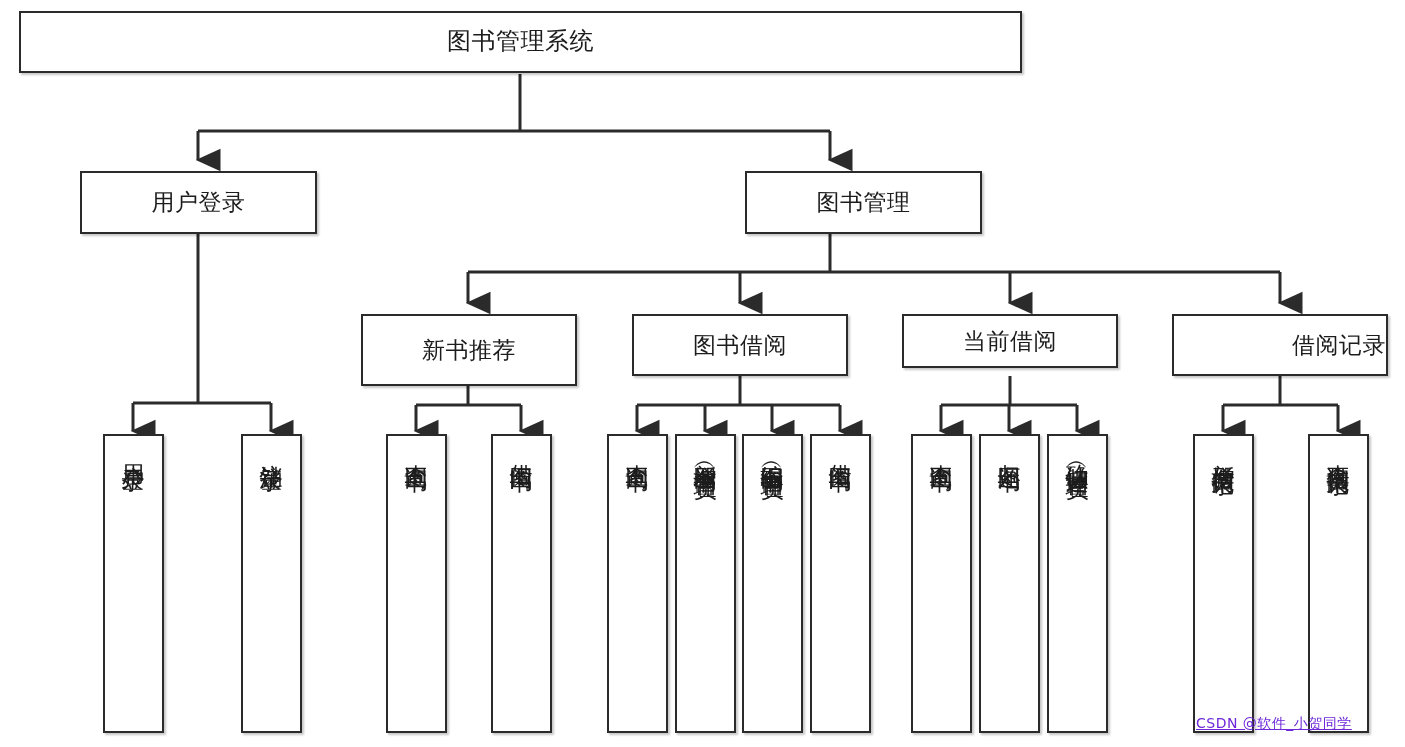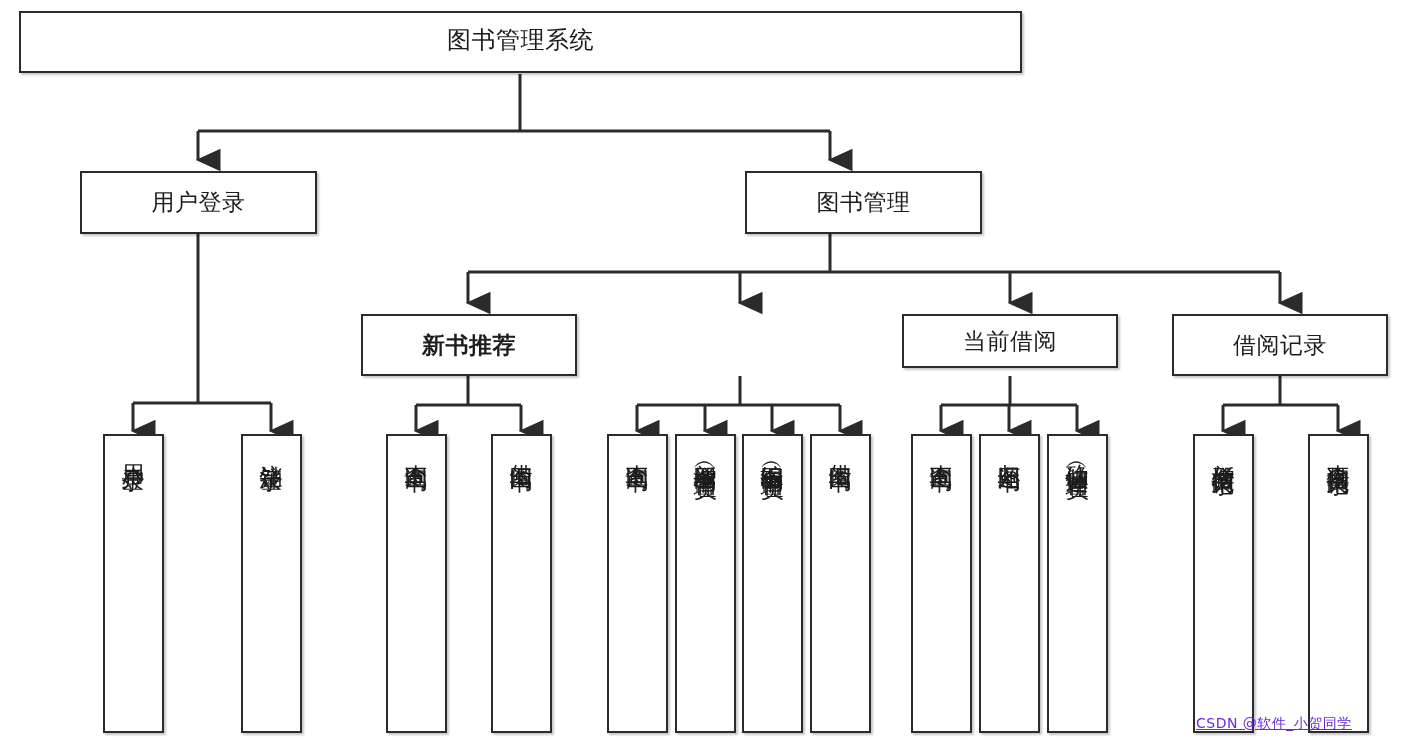"图书管理系统" .node.root .node-label { font-family: Liberation Mono, monospace -> none }
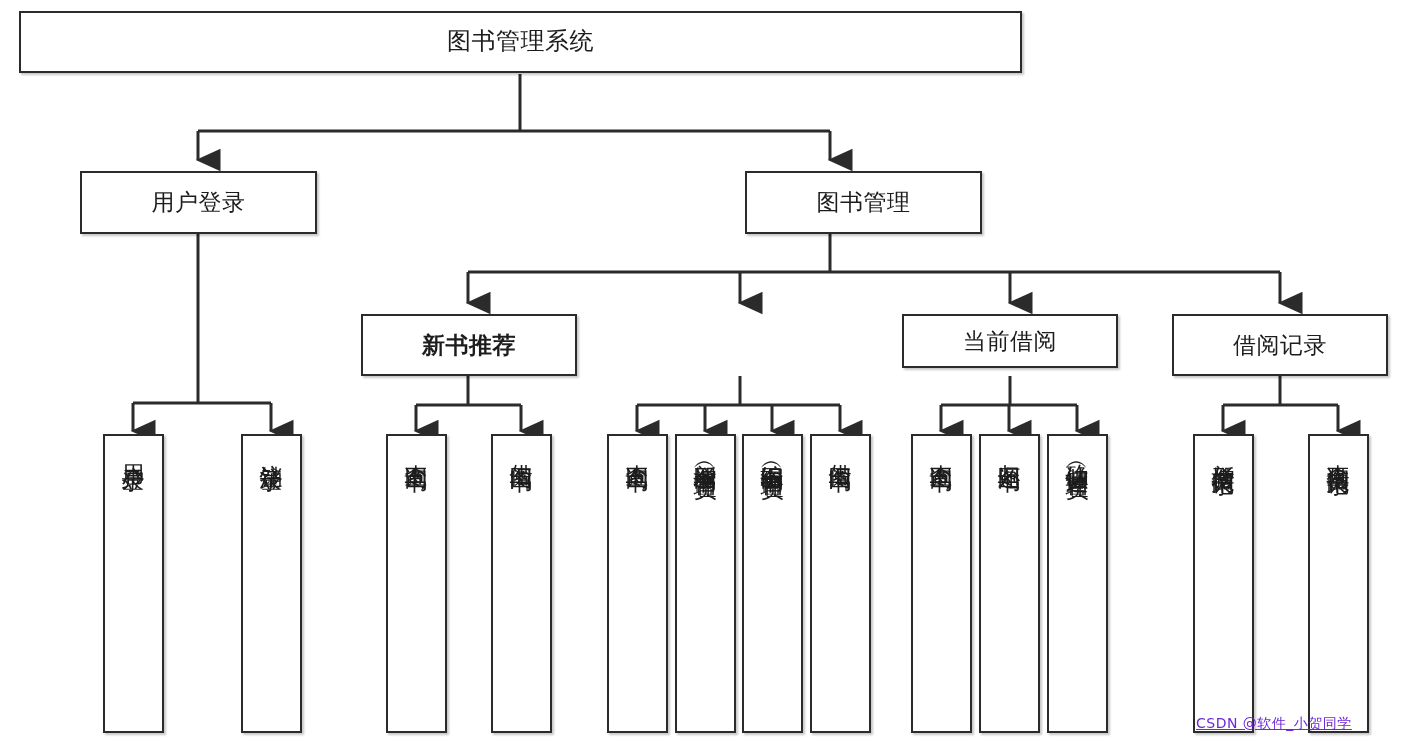"新书推荐" div.node { font-weight: bold -> none; height: 62px -> 72px }
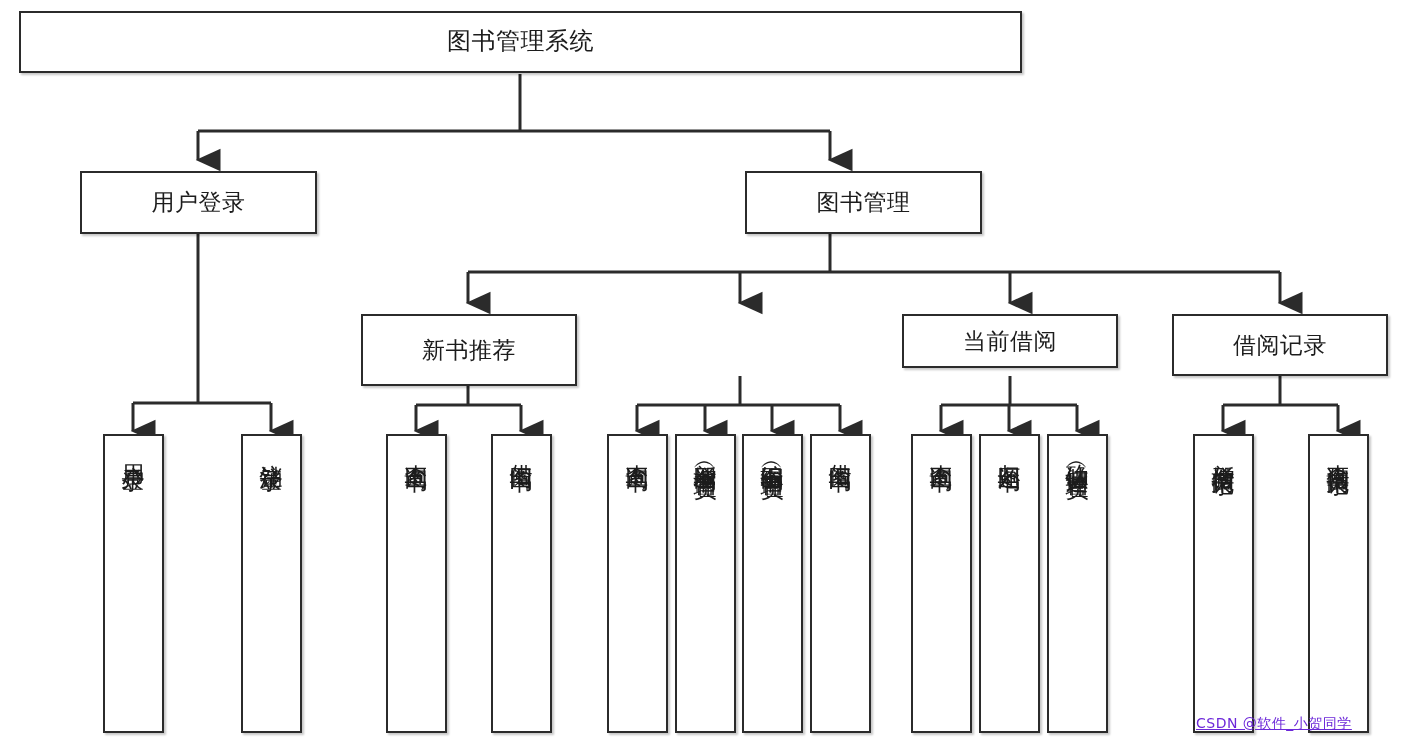"图书借阅" div.node { html: none -> <div> <span>图书借阅</span> </div> }
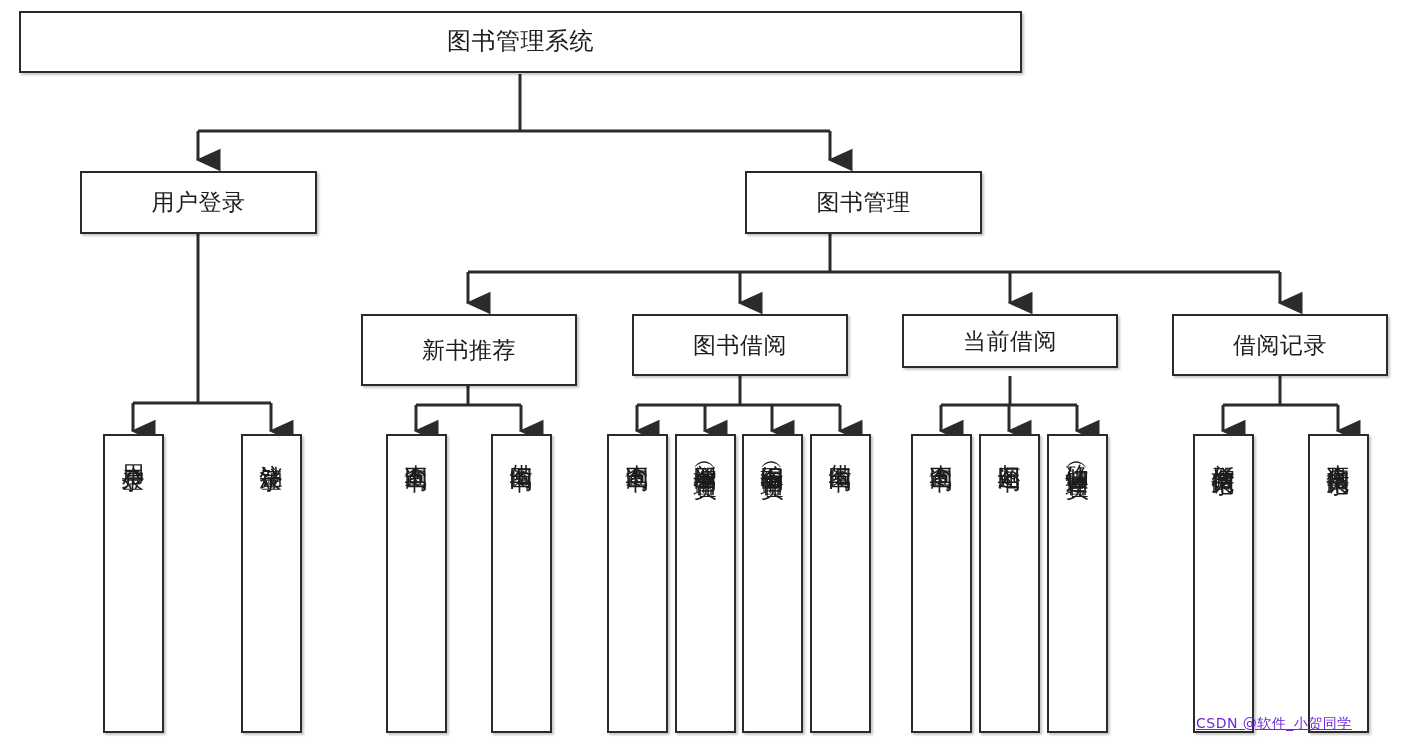"借阅记录" div.node { justify-content: none -> flex-end }
